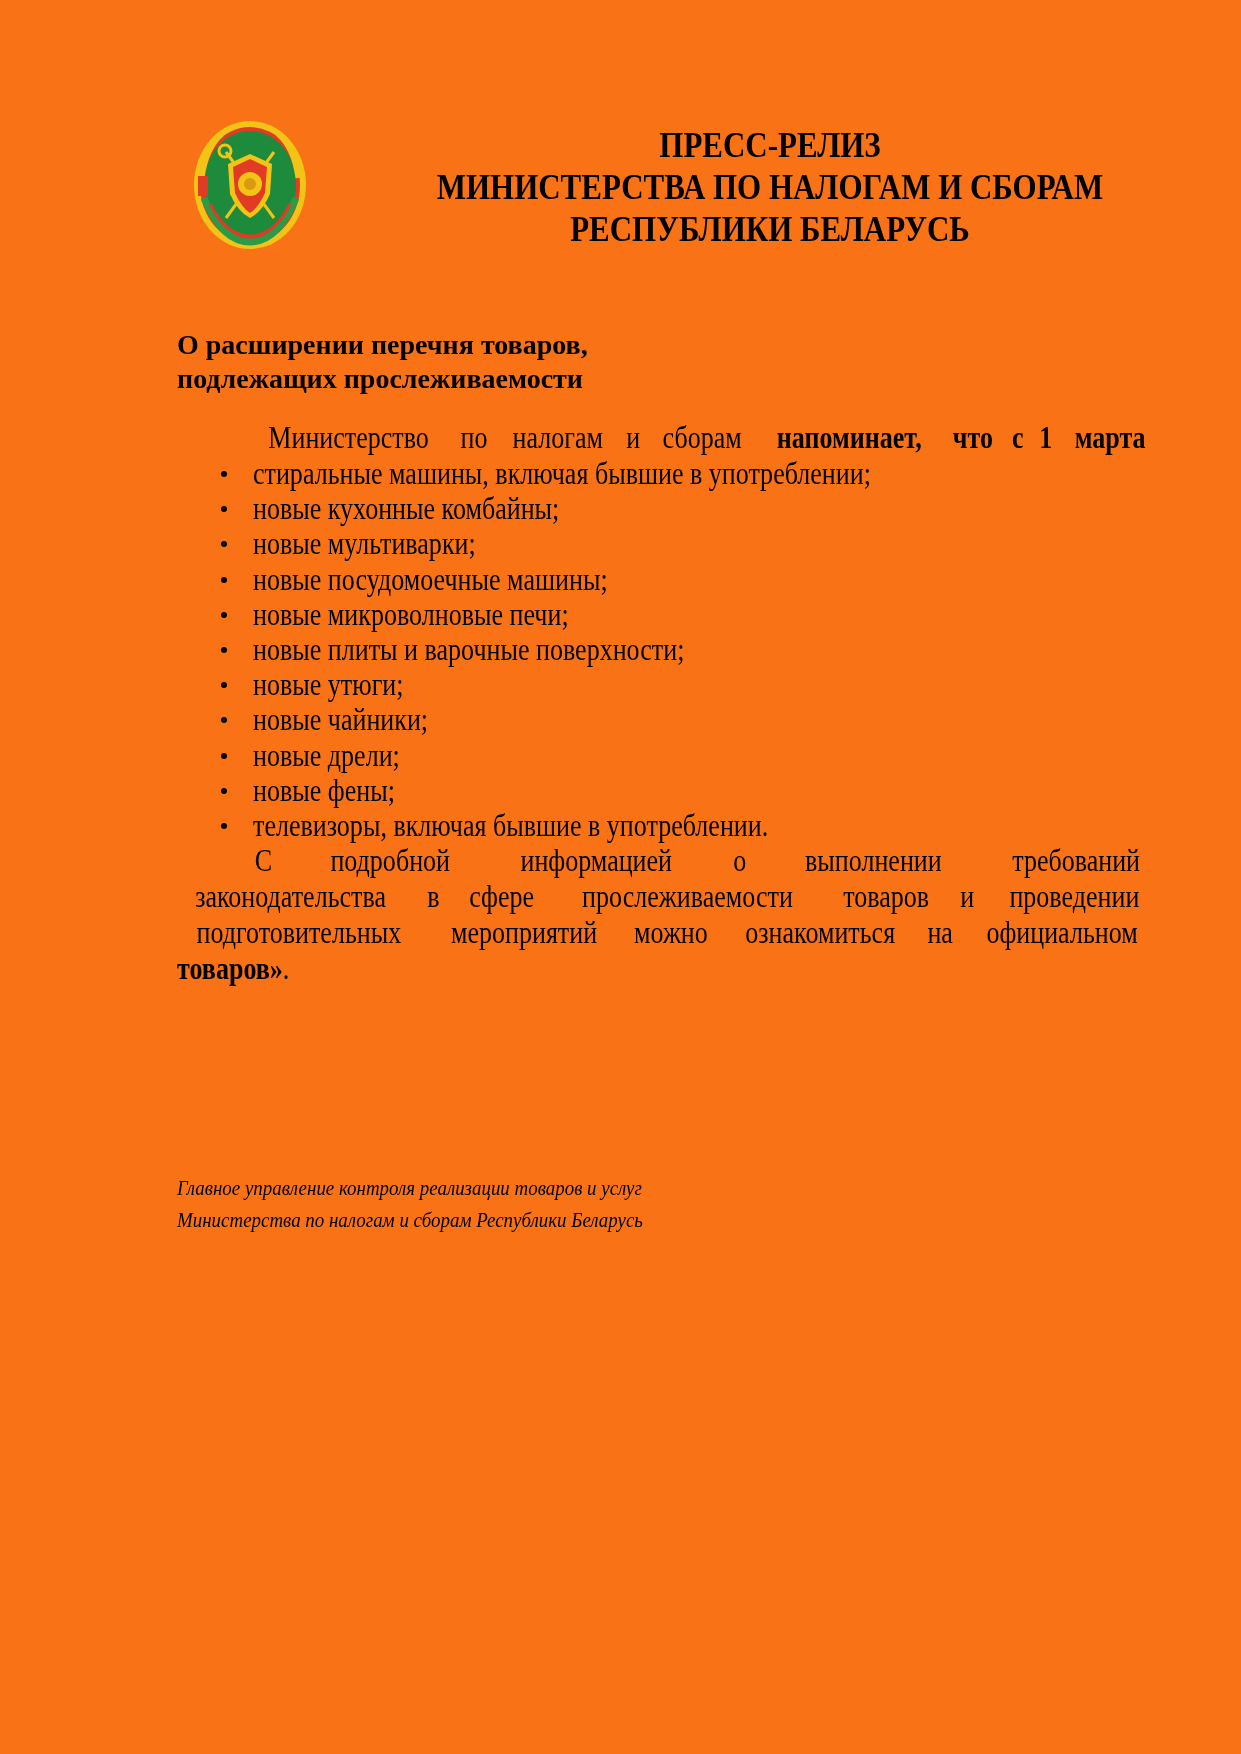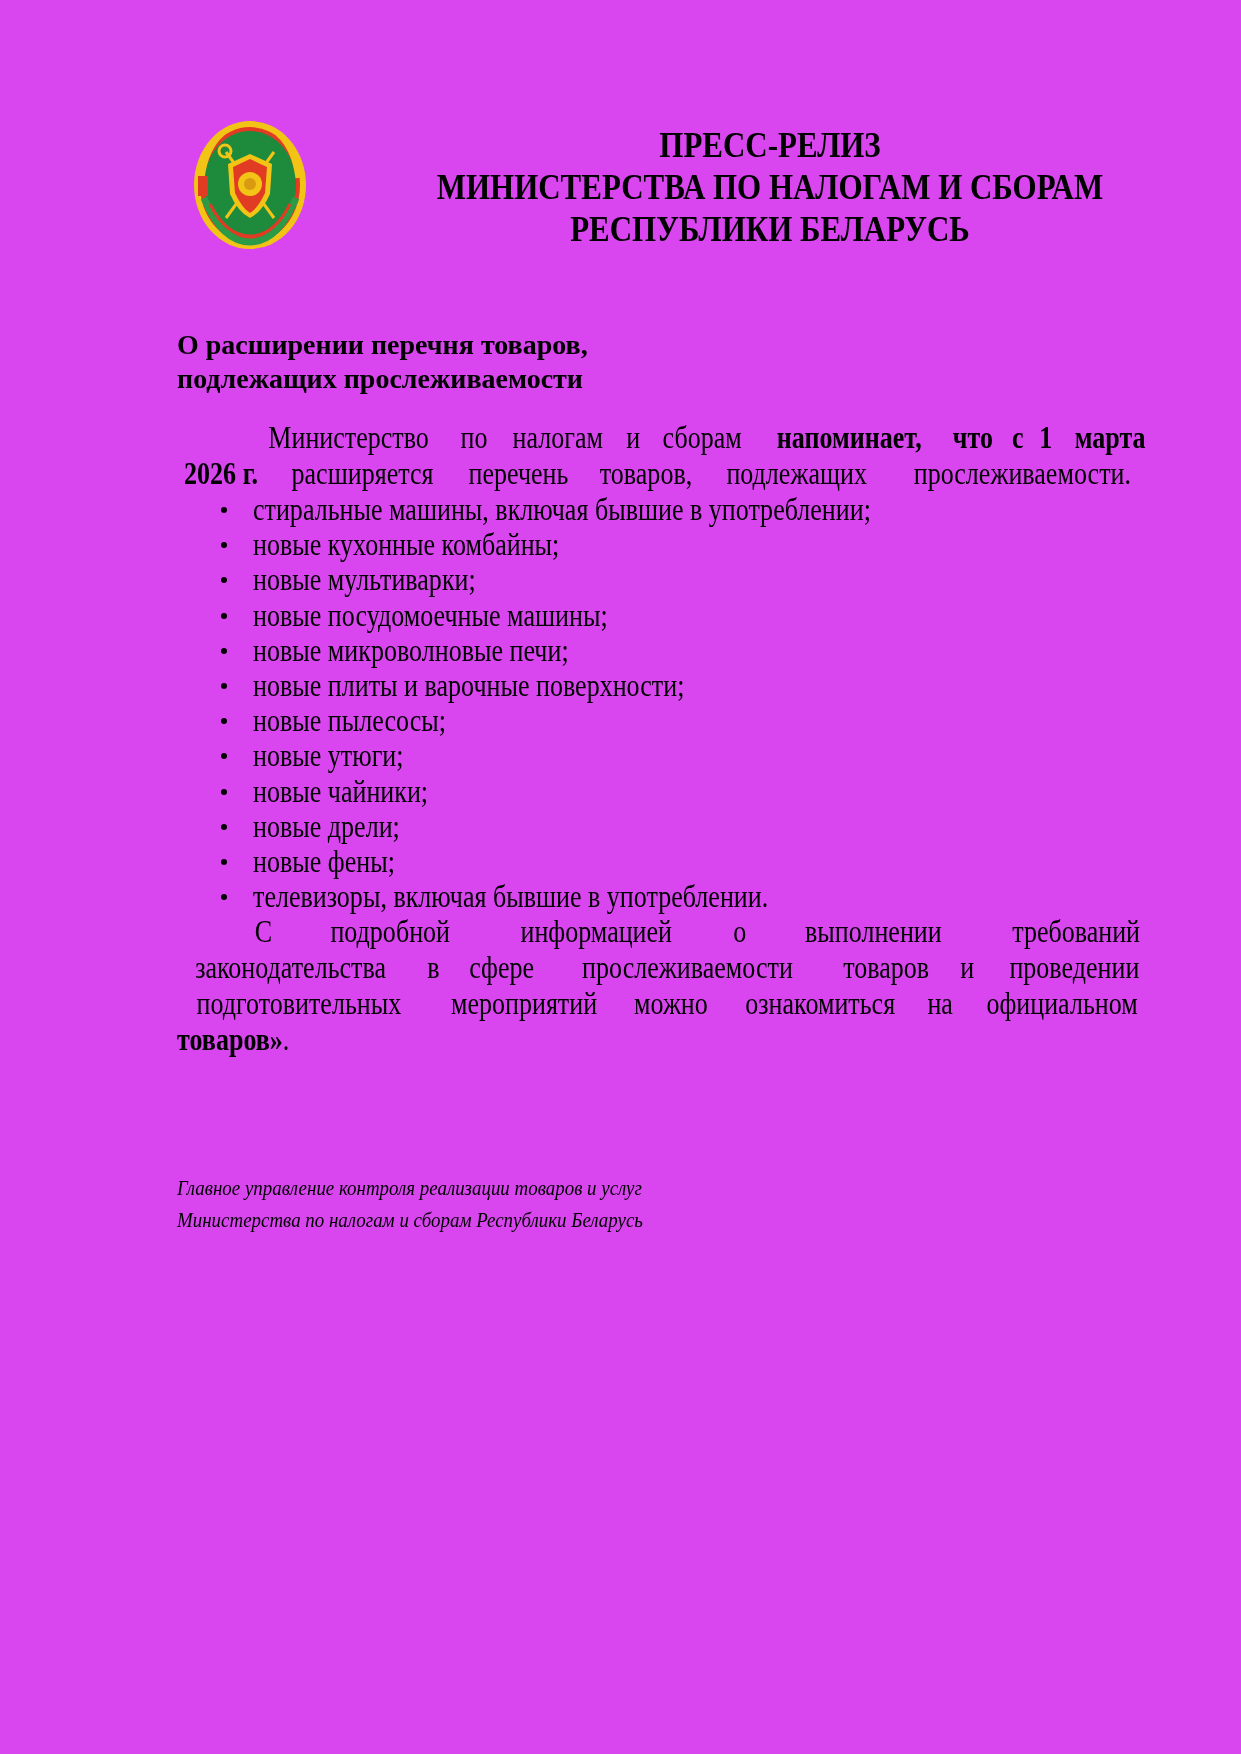"ПРЕСС-РЕЛИЗ" .page { background: #d946ef -> #f97316 }
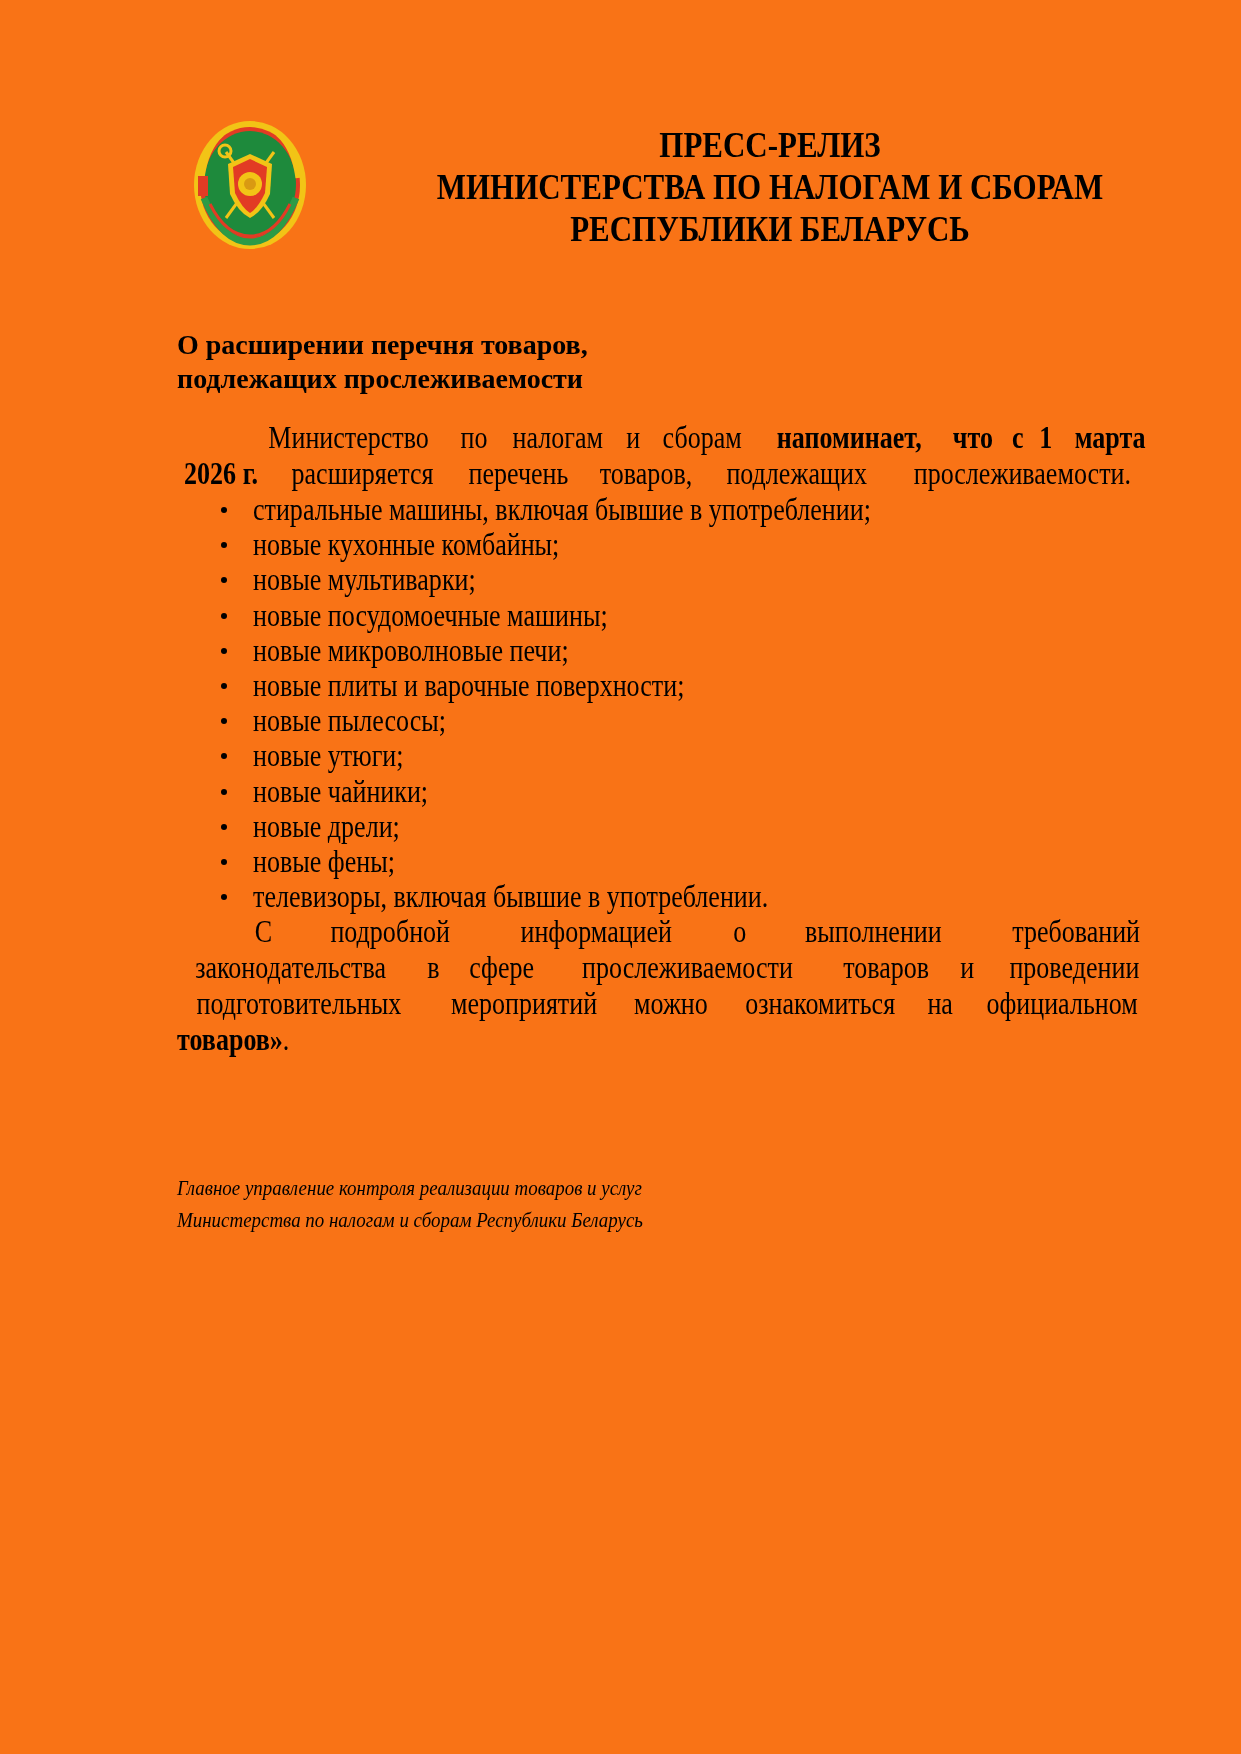"2026 г." div.line { html: <div> <div> <b>2026 г.</b> <span>расширяется</span> <span>перечень</span> <span>товаров,</span> <span>подлежащих</span> <span>прослеживаемости.</span> </div> </div> -> none }
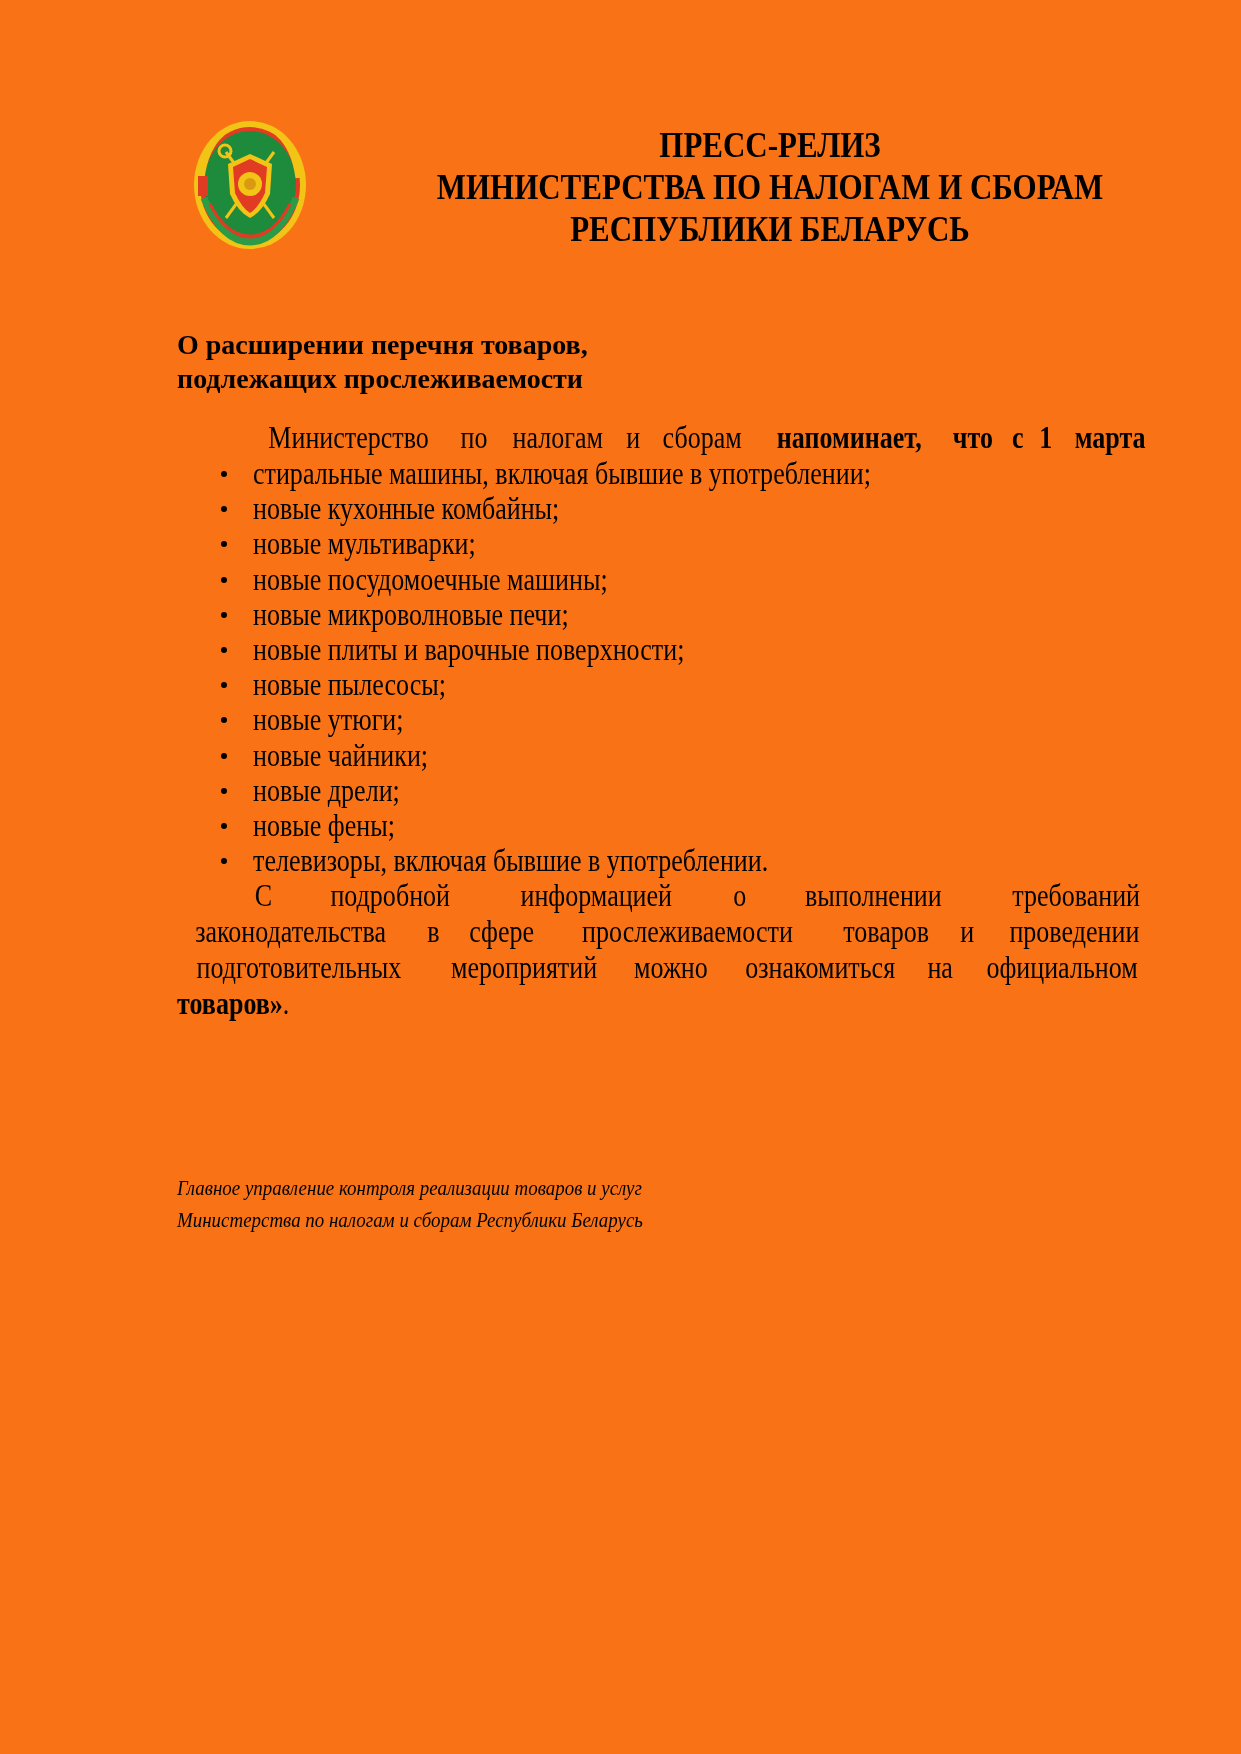"новые пылесосы;" li { html: <li><span></span><span>новые пылесосы;</span></li> -> none }
